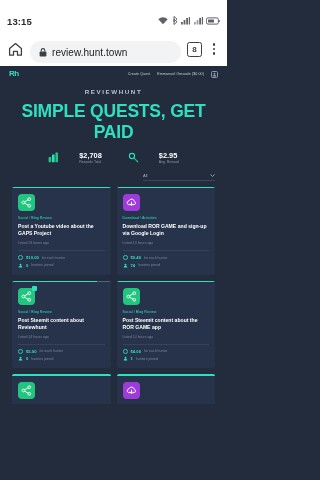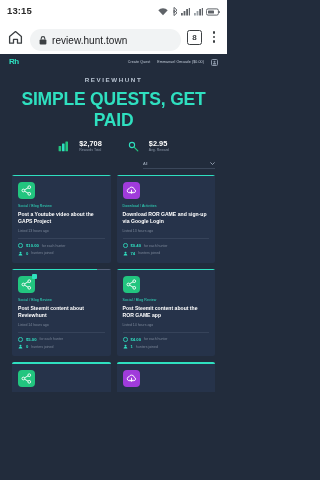"13:15" .statusbar { align-items: flex-end -> flex-start; padding: 4px 7px -> 16px 7px }
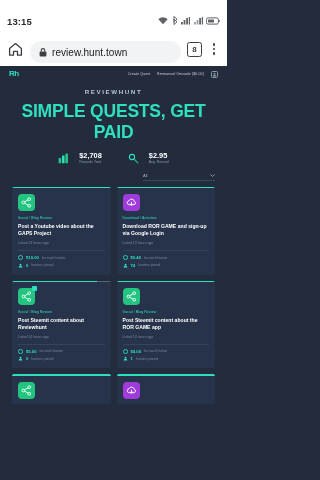"$2,708" .stat { align-items: center -> none; gap: 10px -> 20px }
